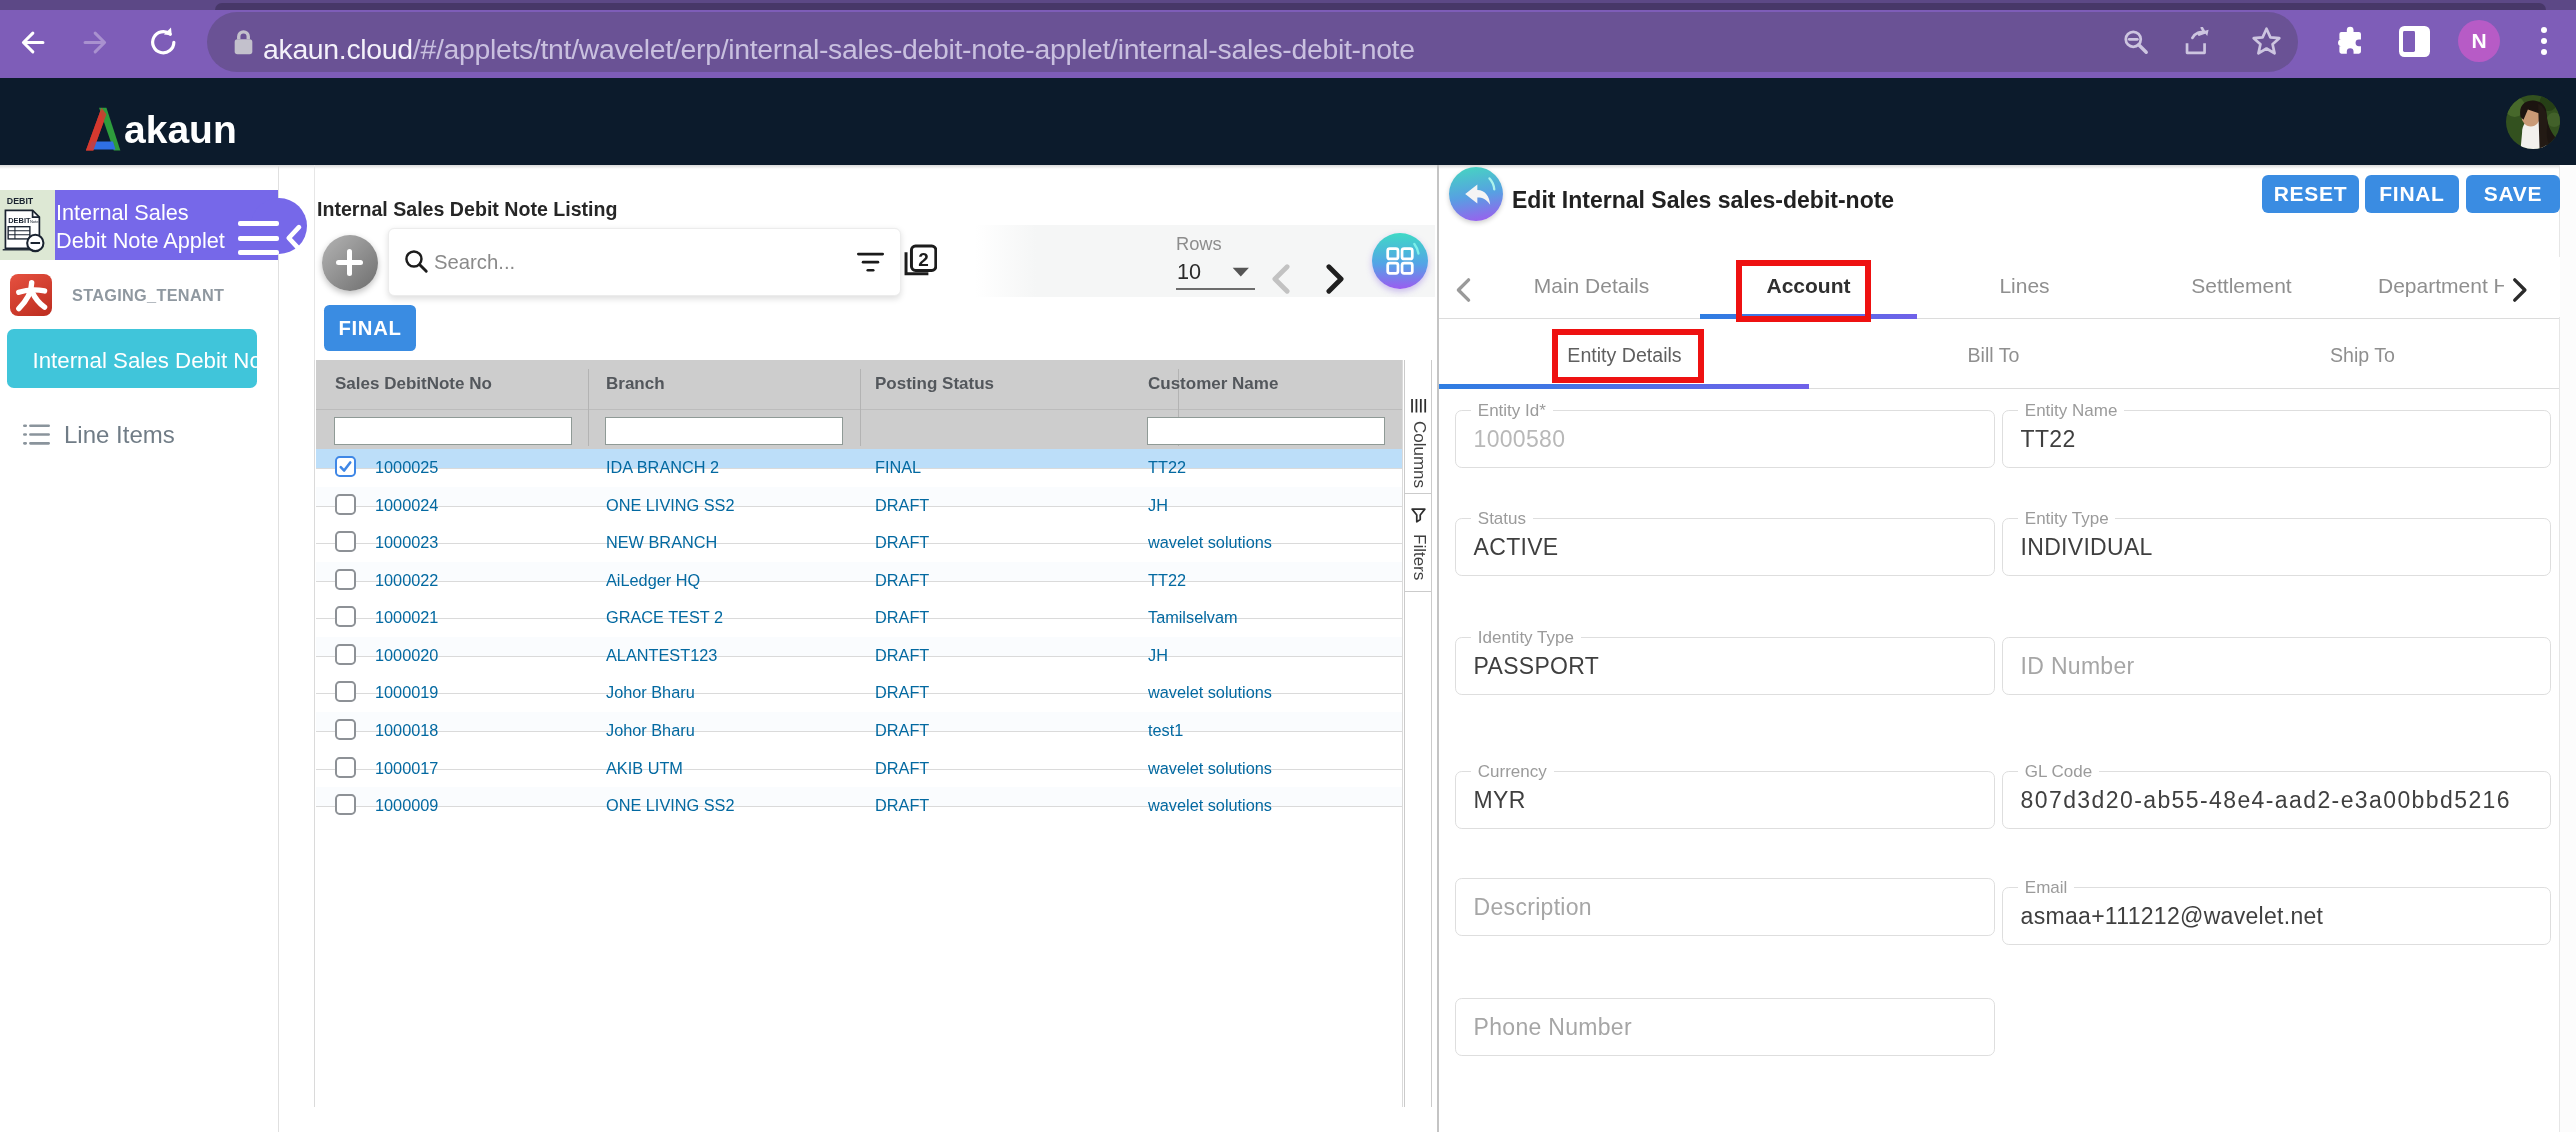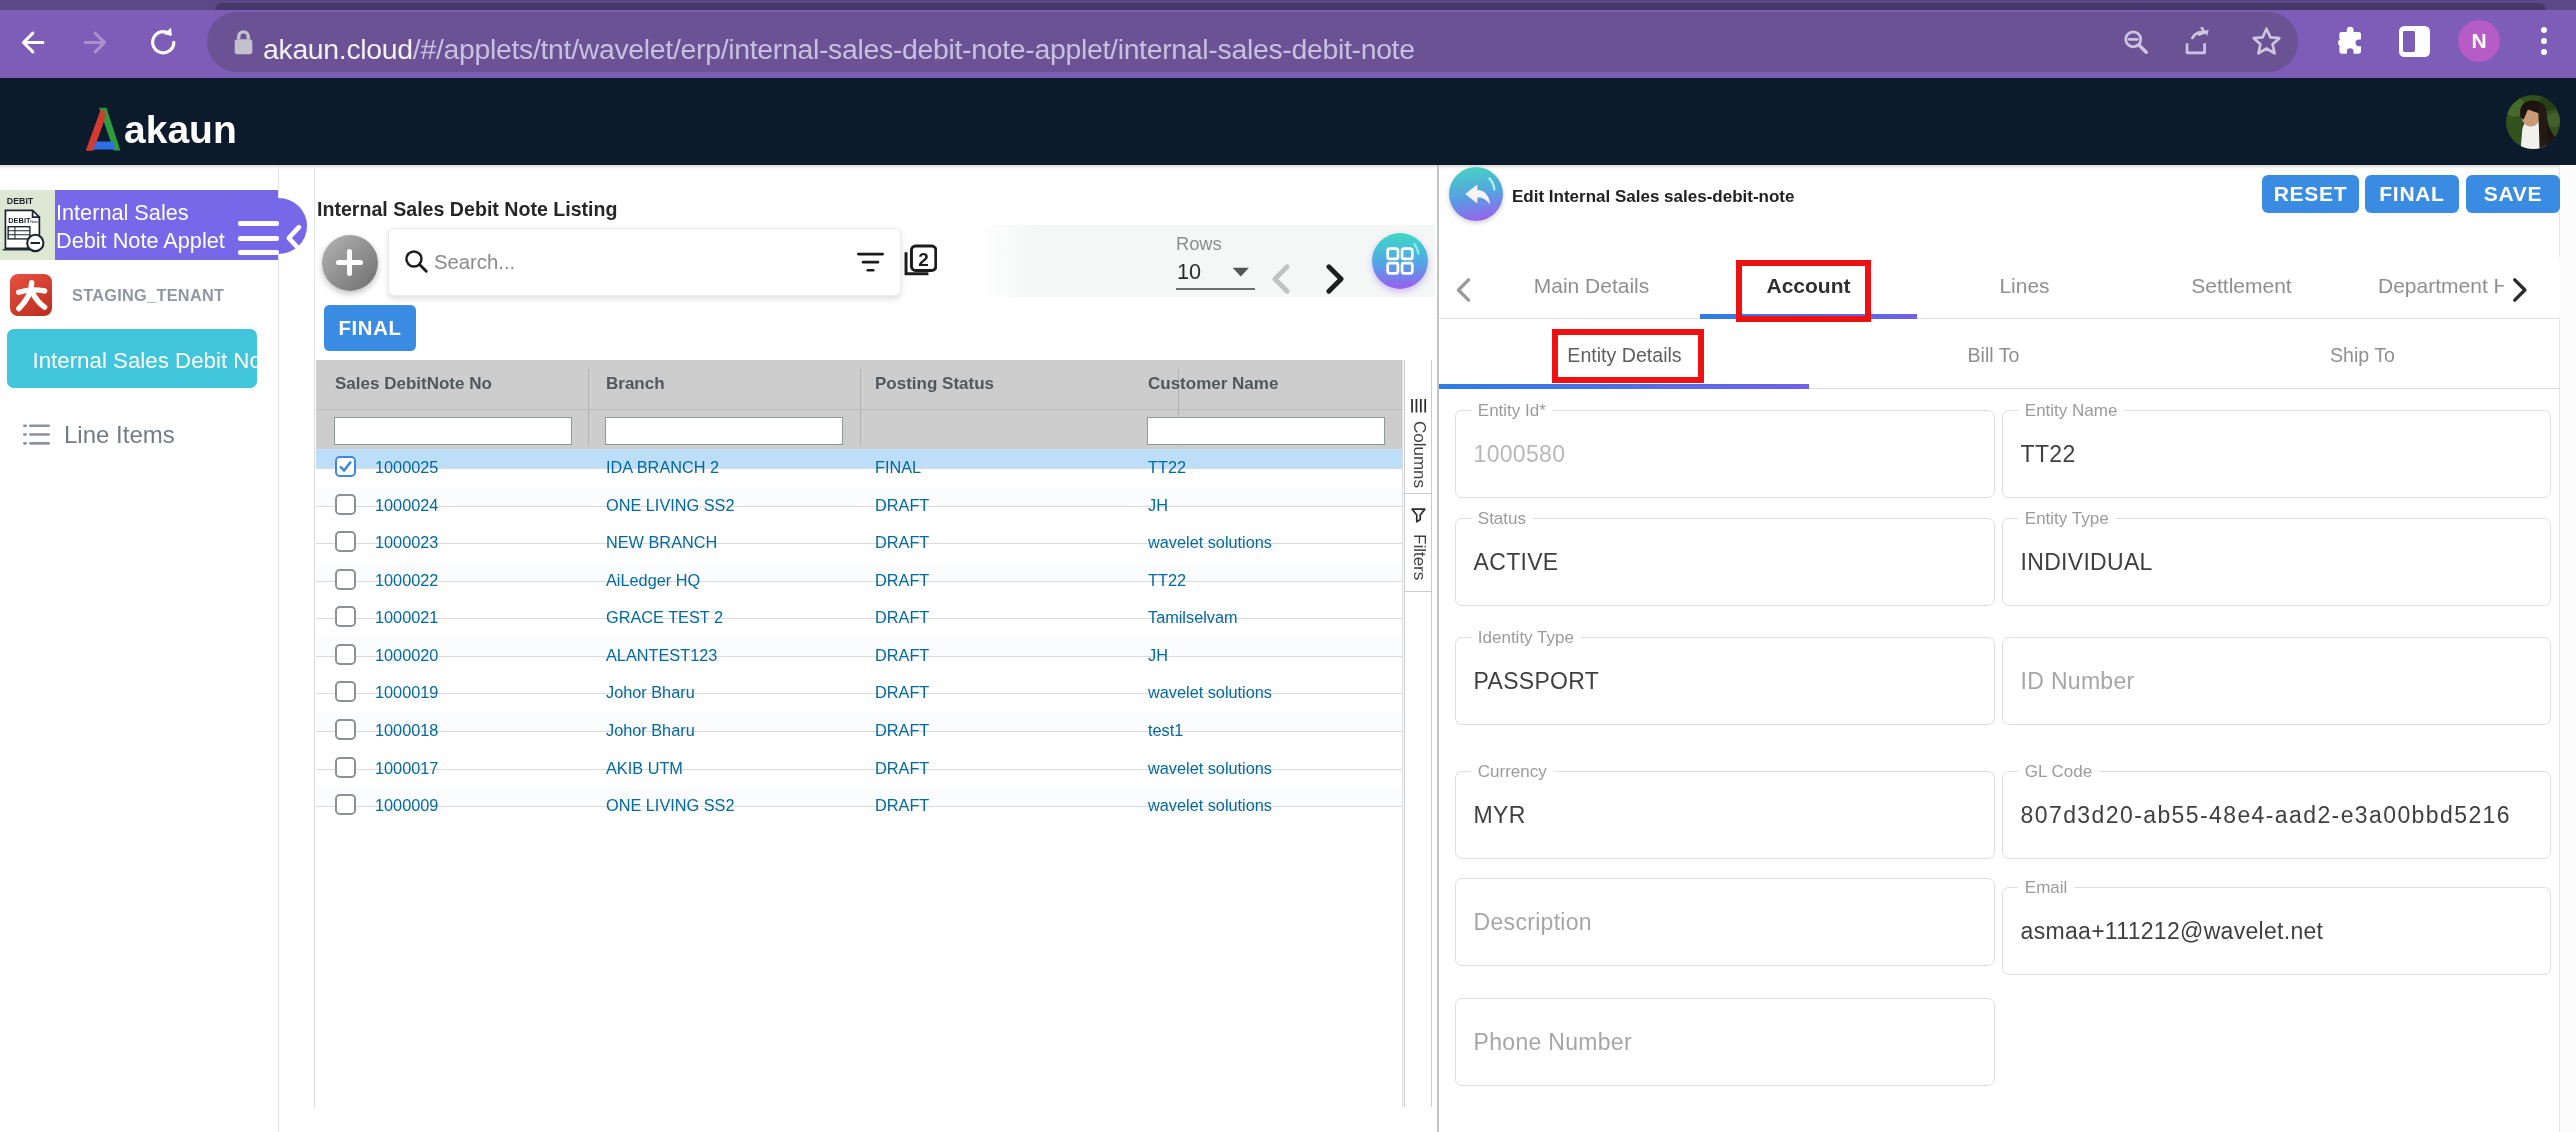"Edit Internal Sales sales-debit-note" div.abs { font-size: 17px -> 23px }
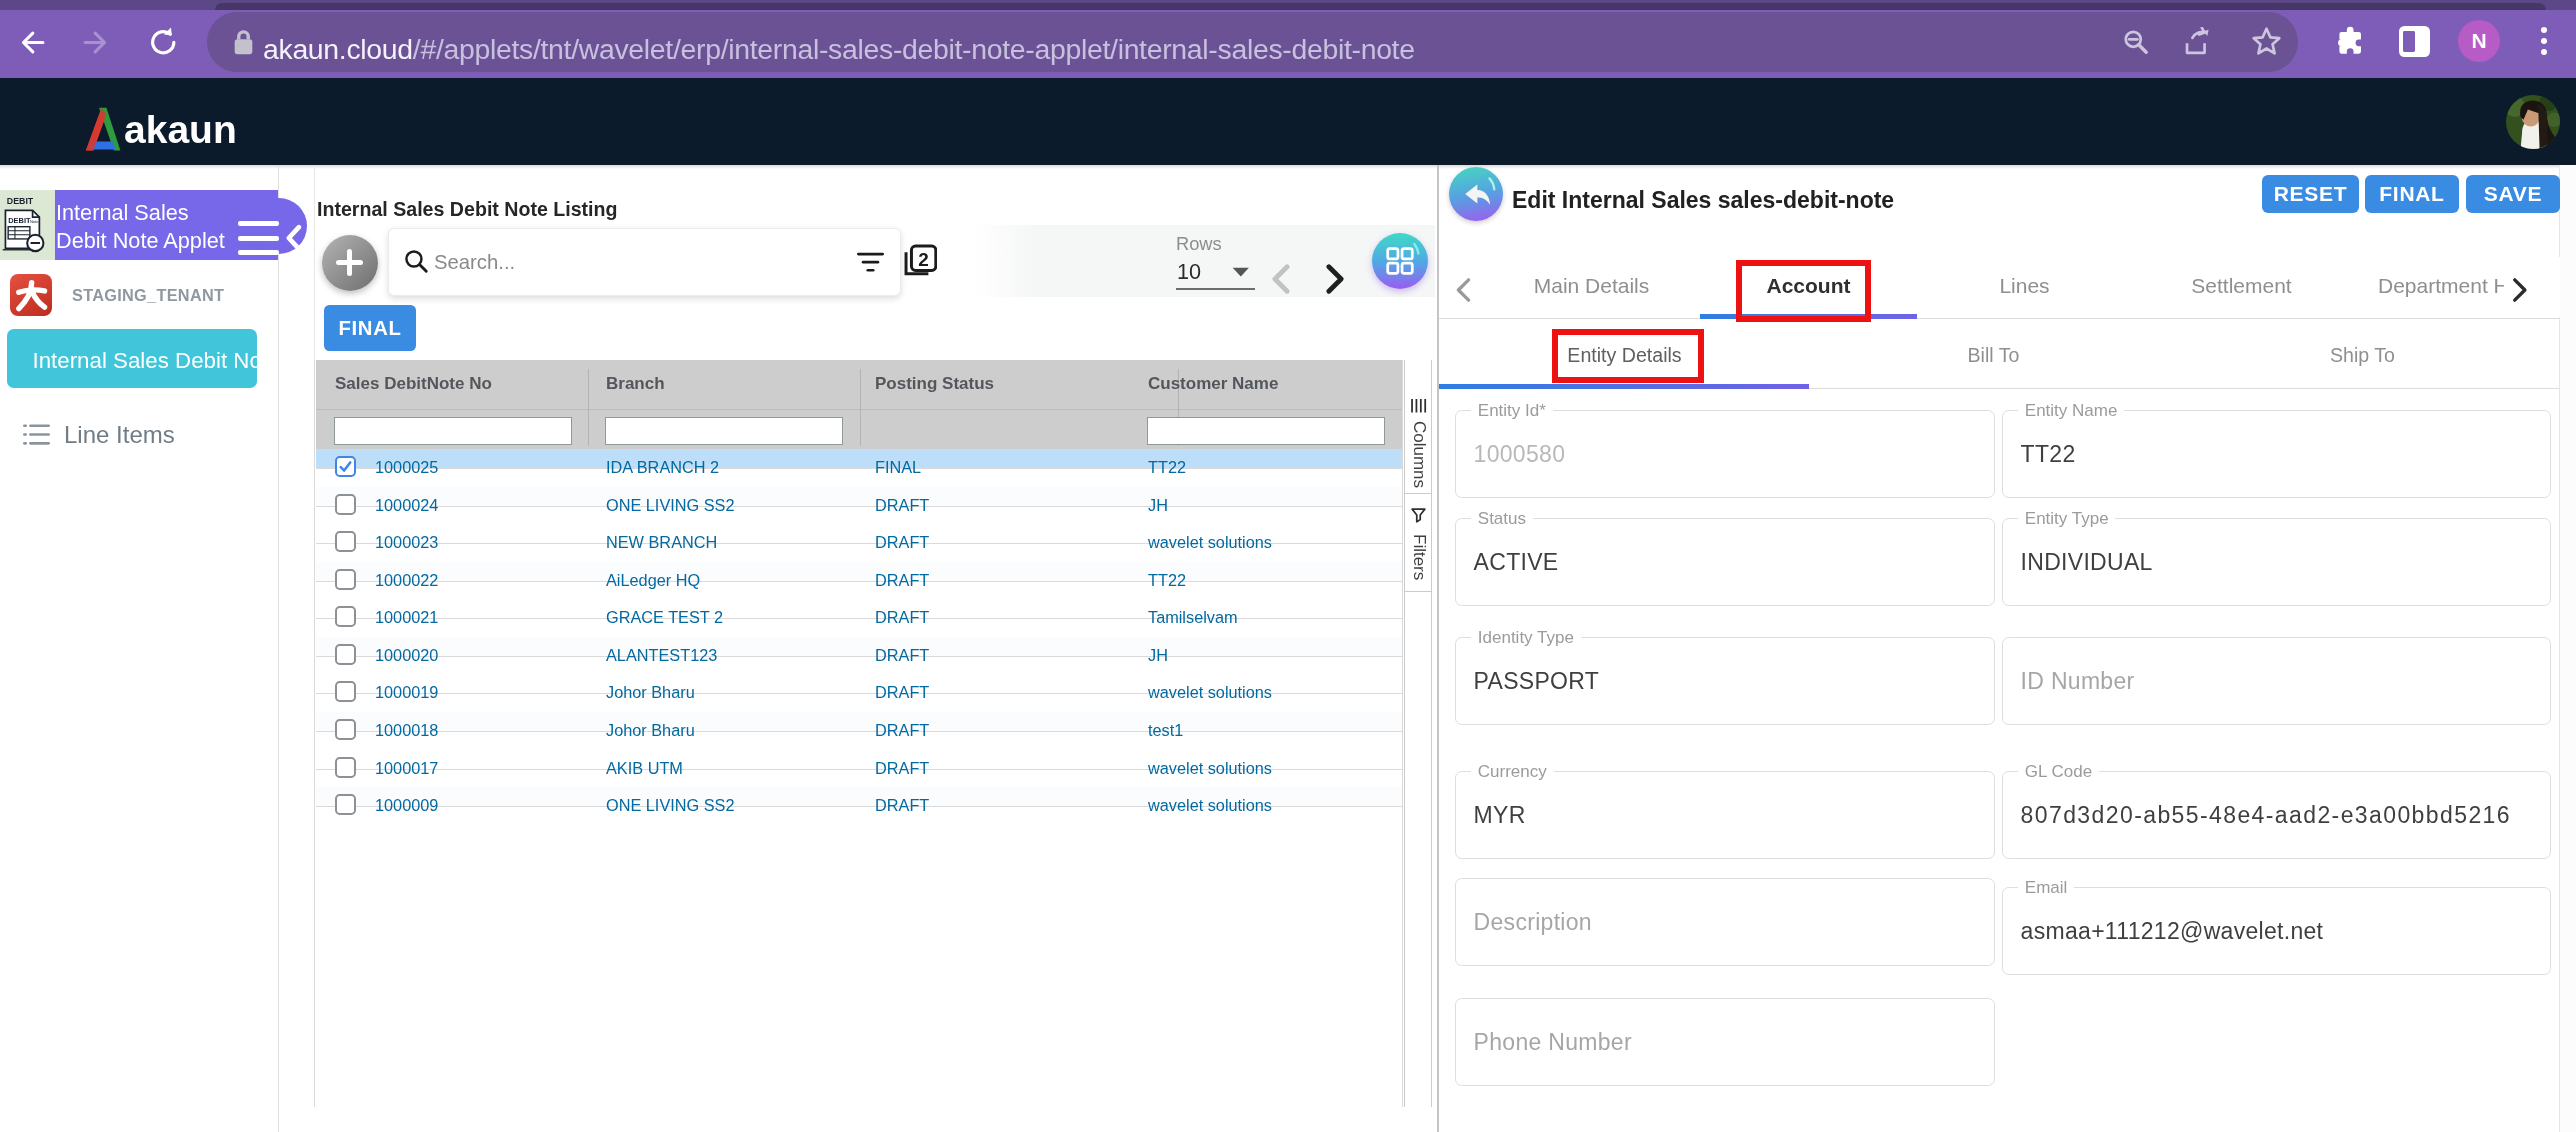"Entity Id*" .fld { height: 88px -> 58px }
